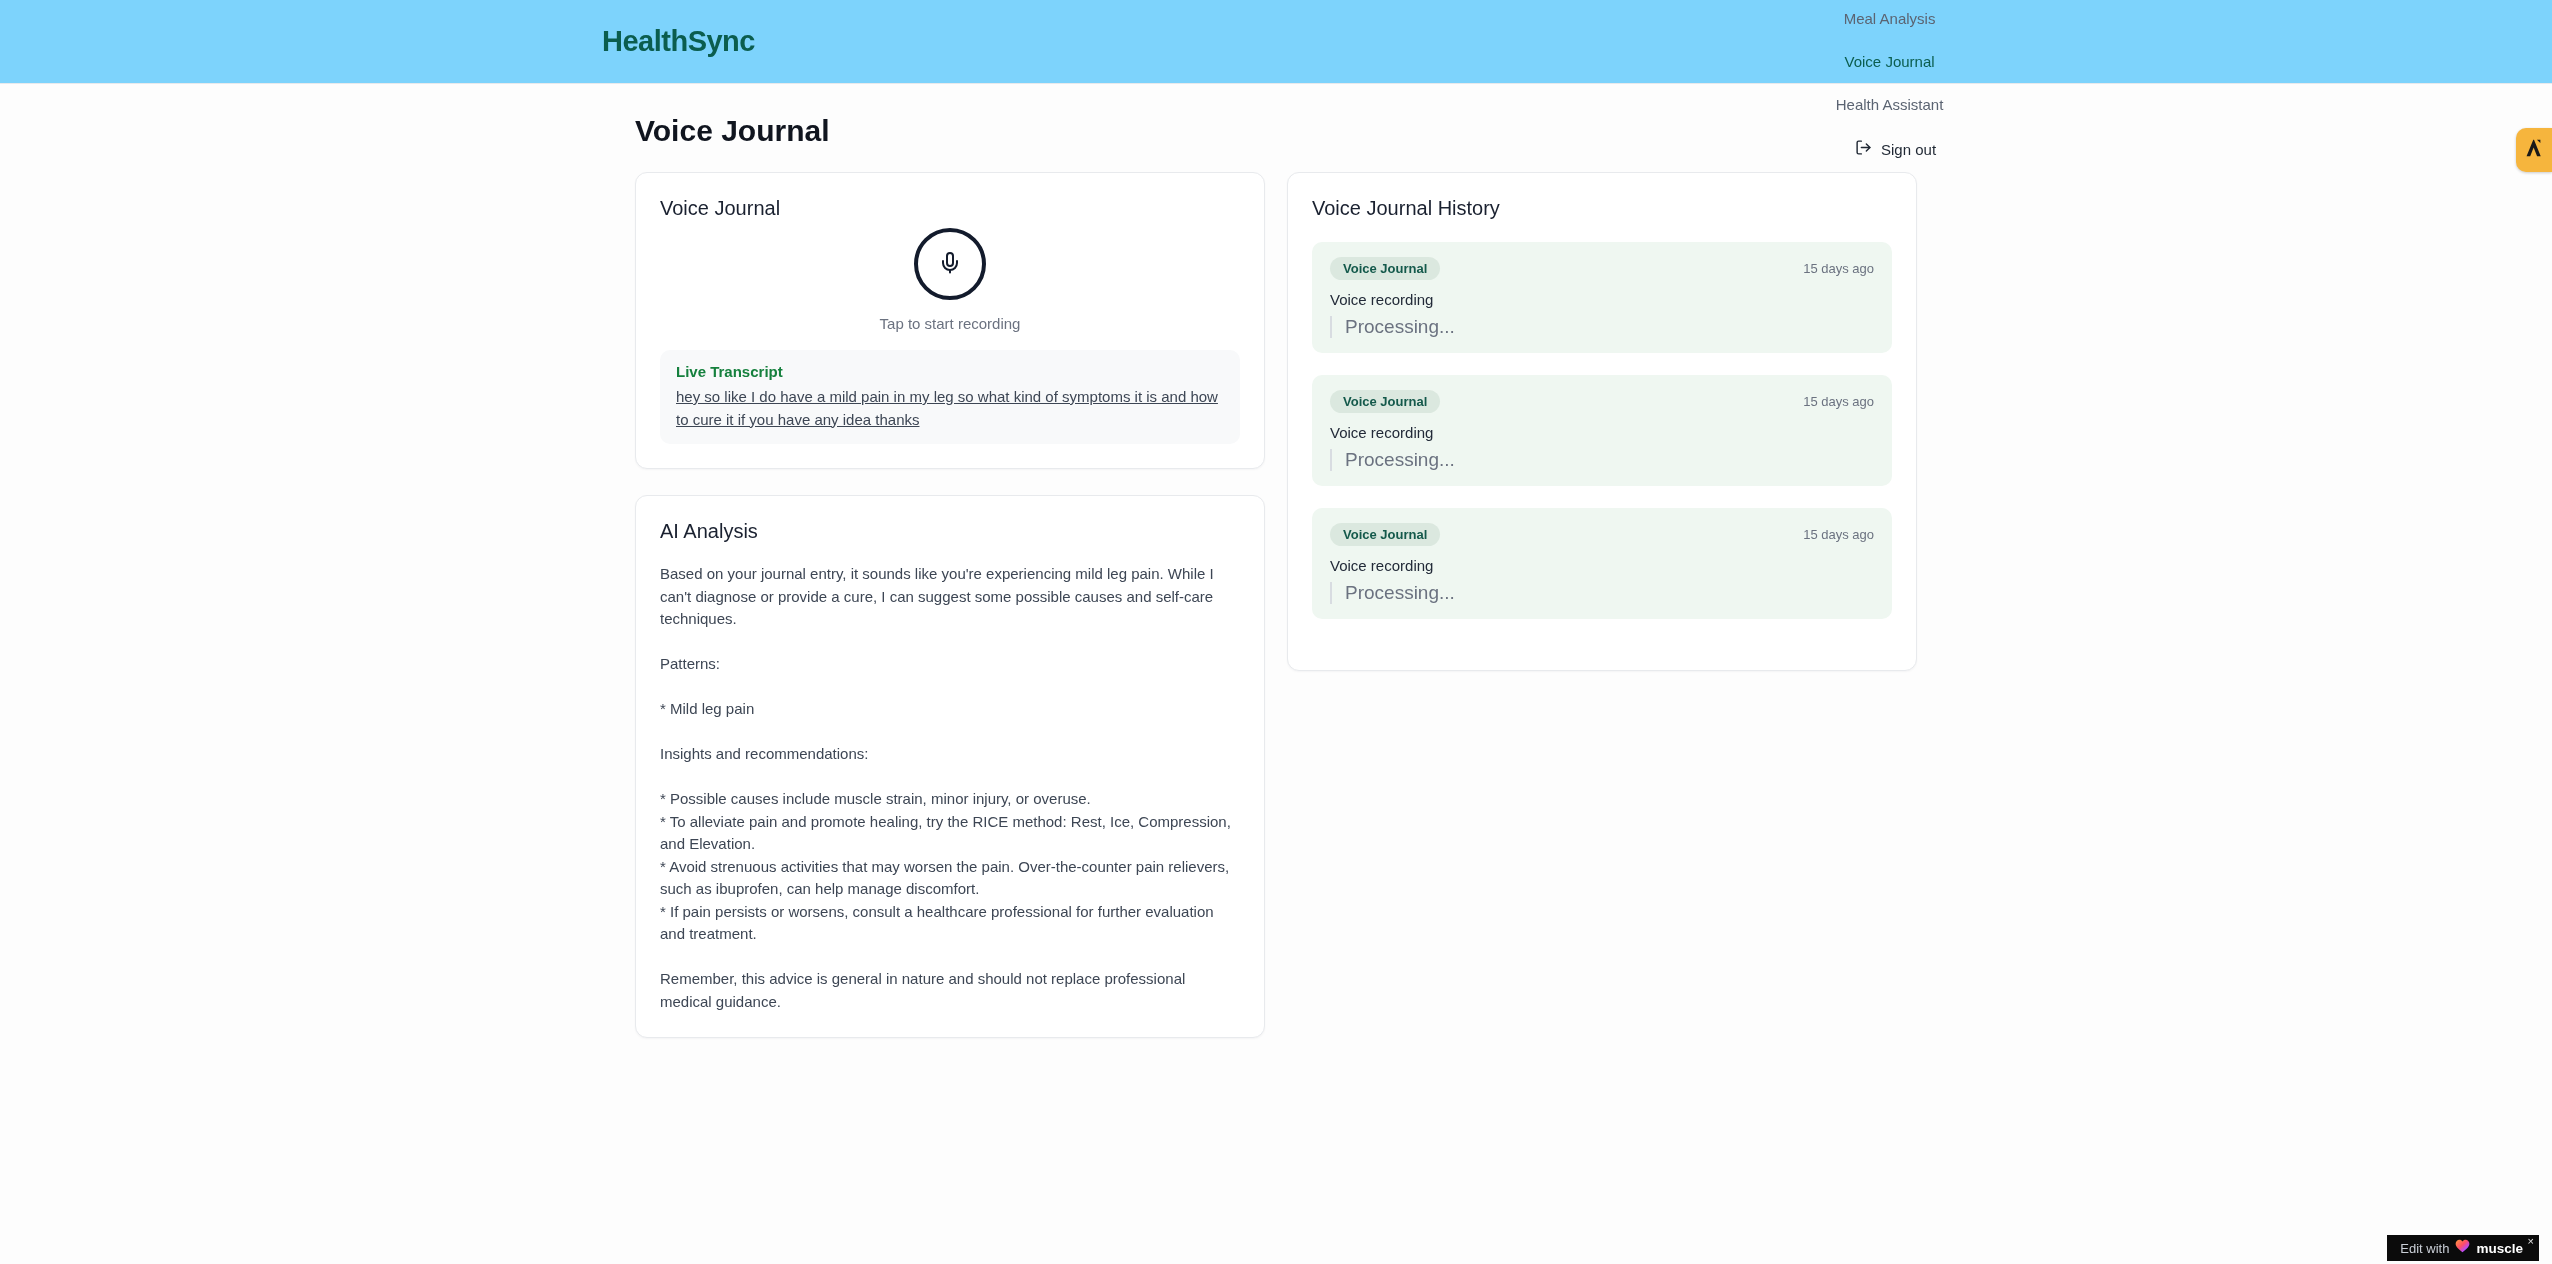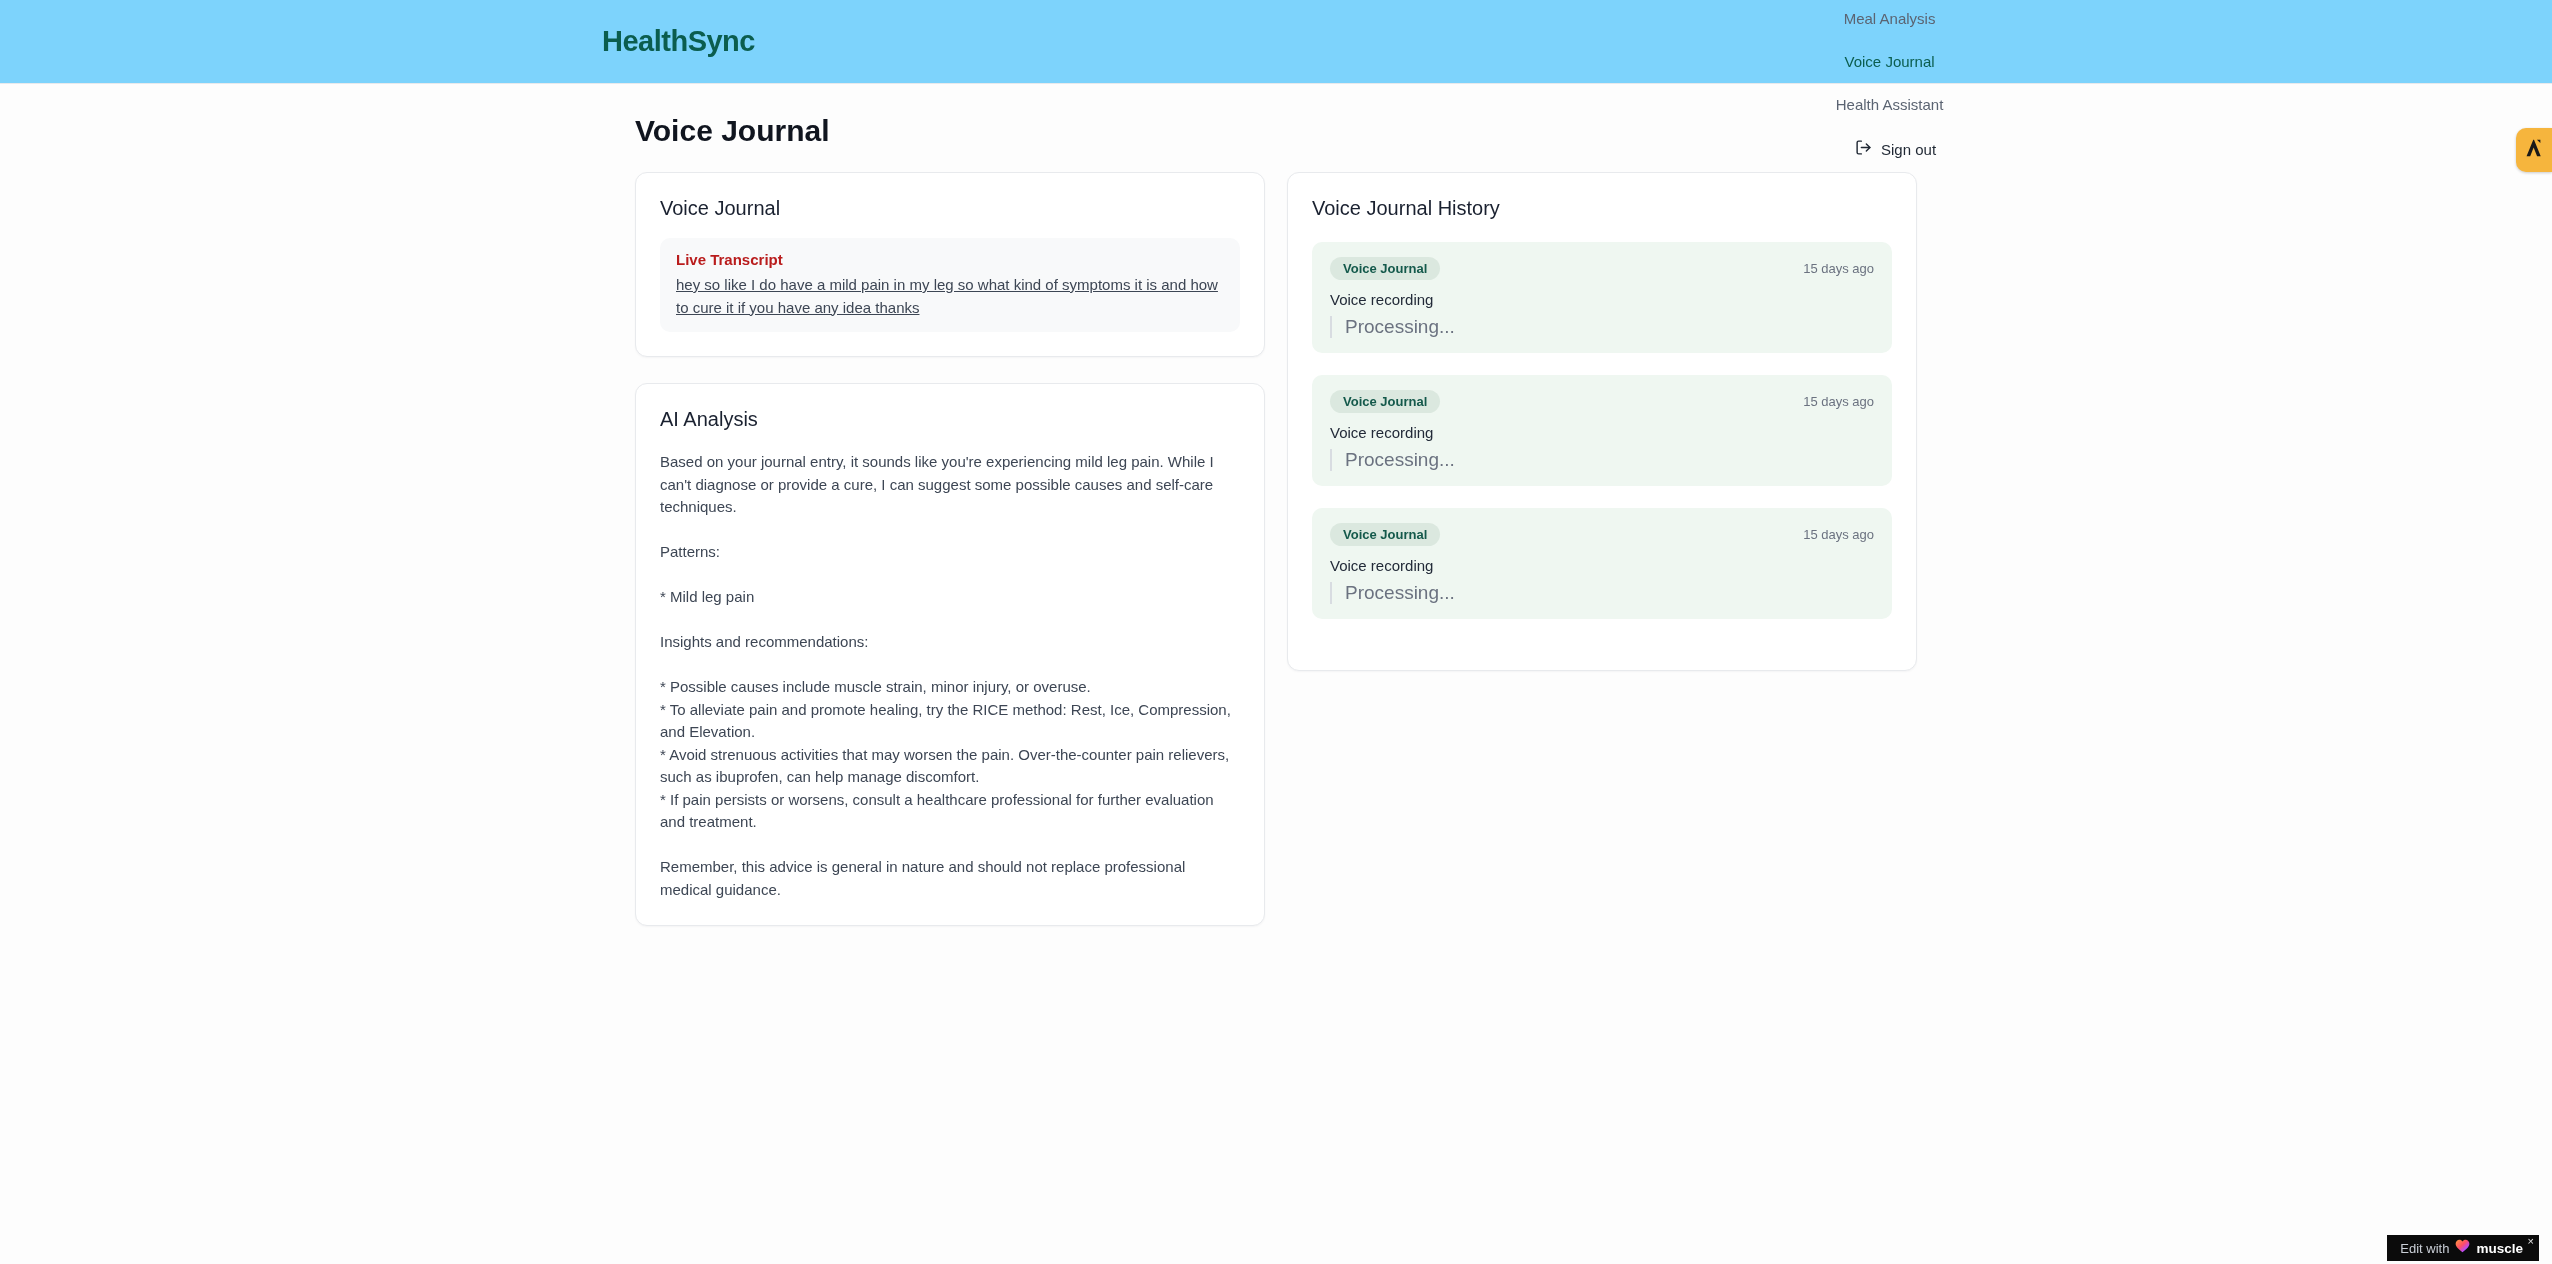"Tap to start recording" div.mic-area { html: none -> <div> <button> <span> <svg> <path></path> <path></path> <line></line> </svg> </span> </button> <div>Tap to start recording</div> </div> }
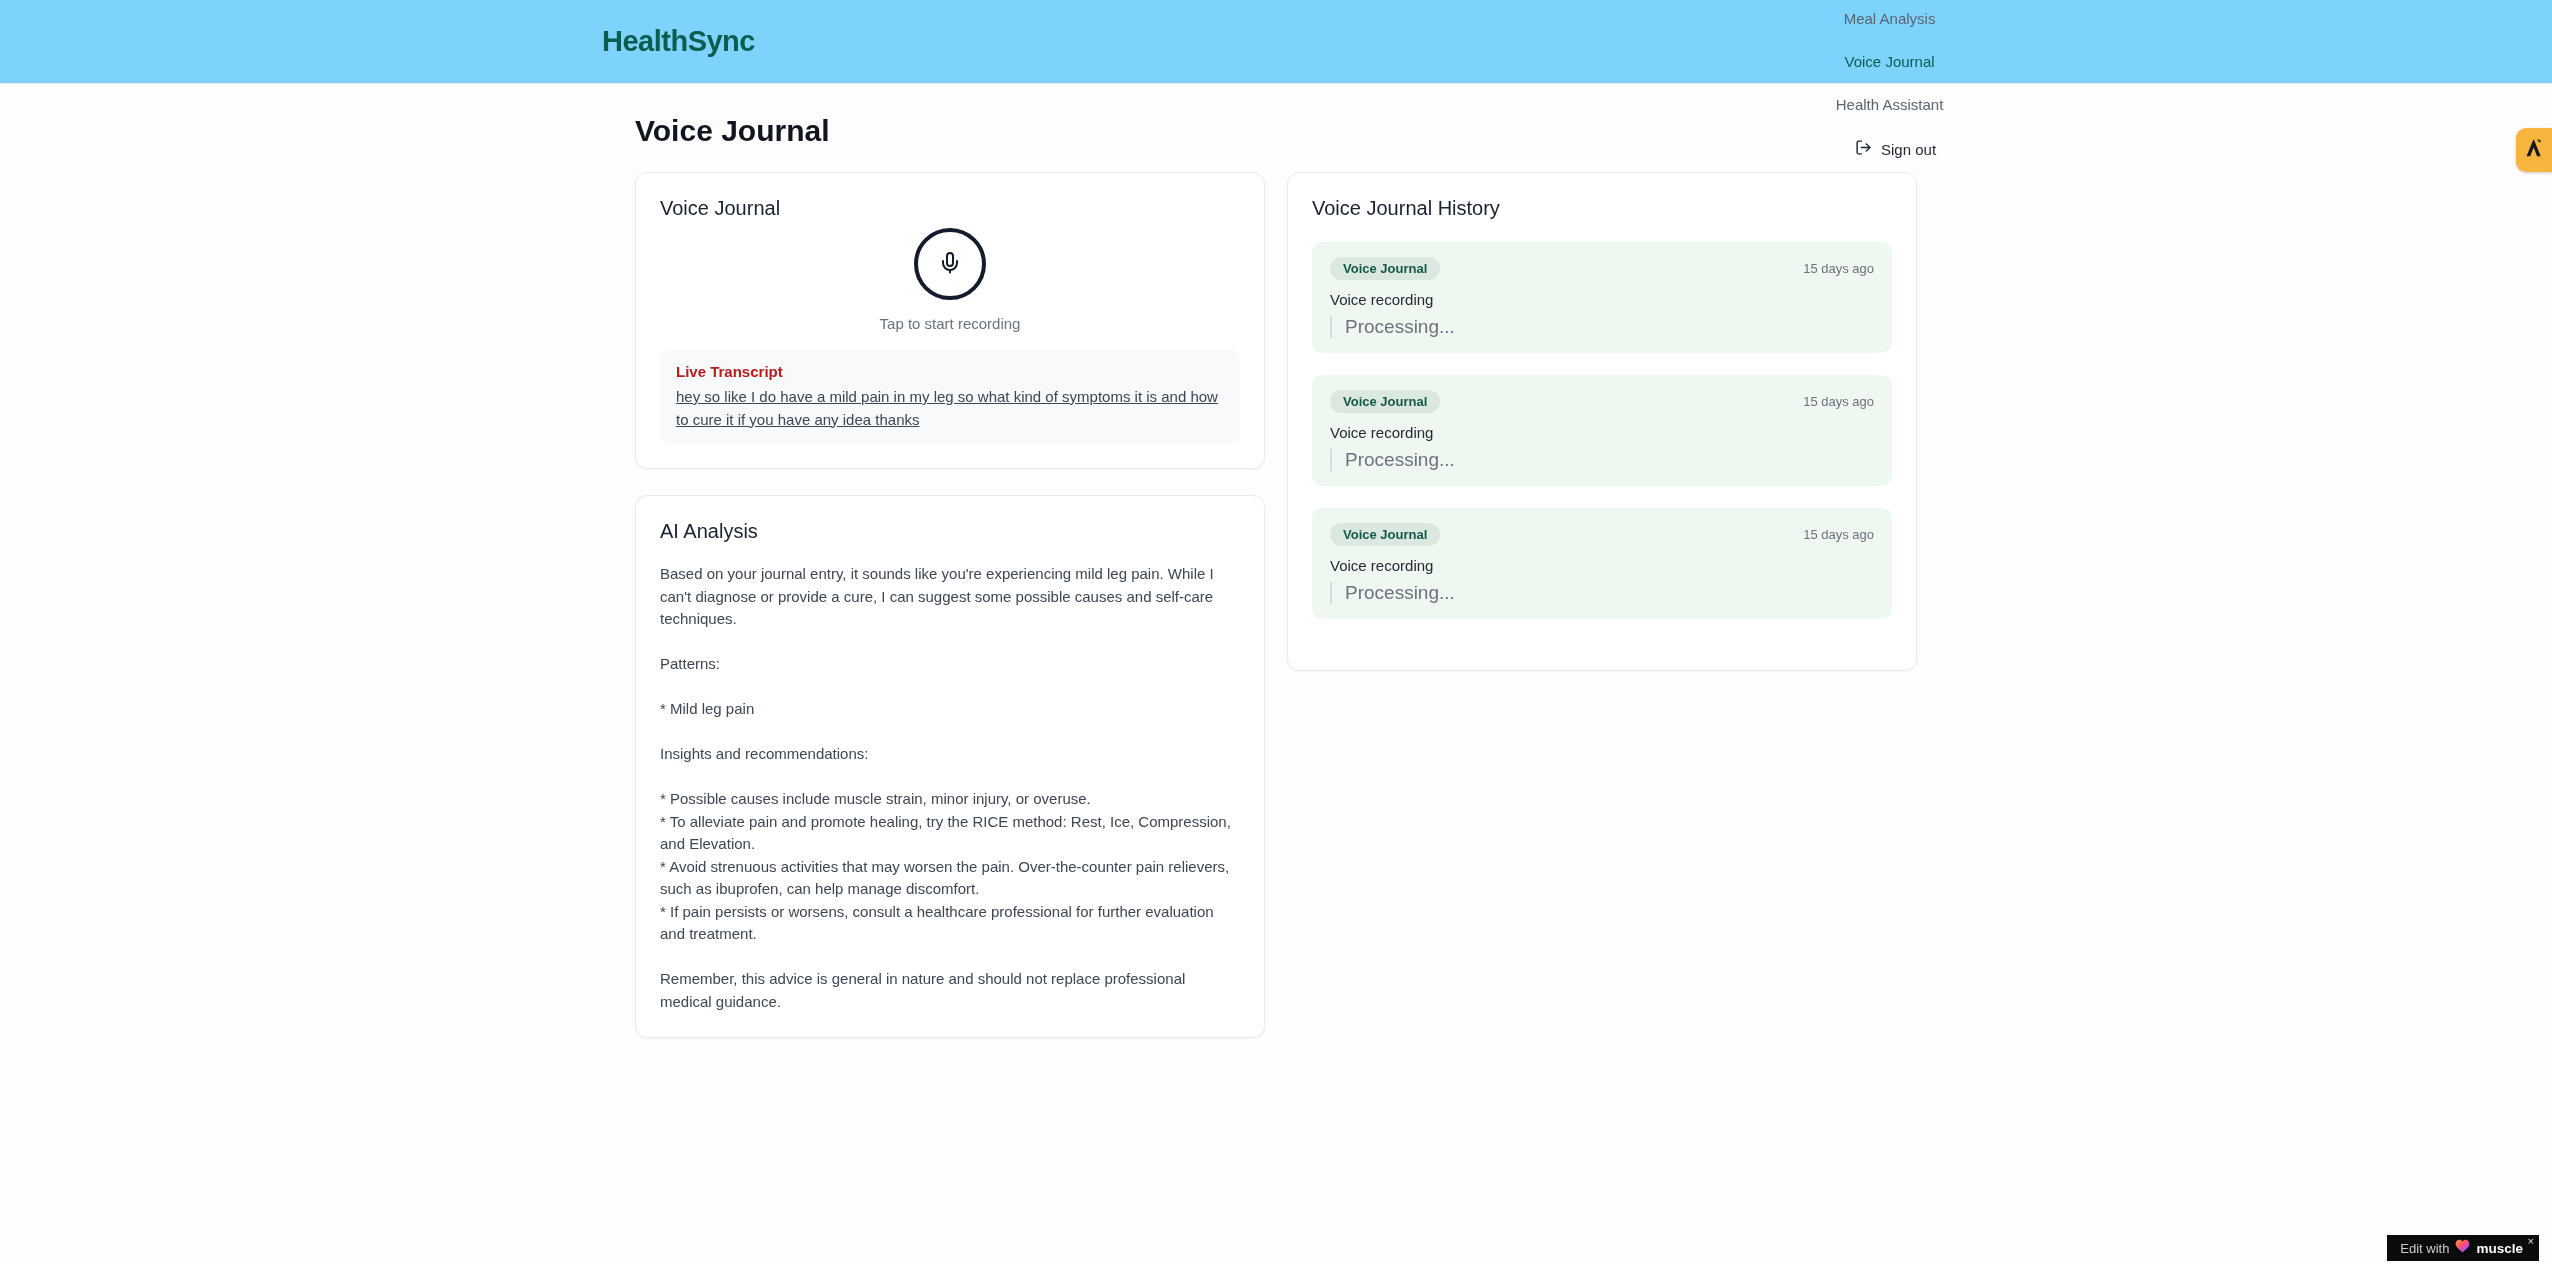"Live Transcript" .transcript-label { color: #b91c1c -> #15803d }
